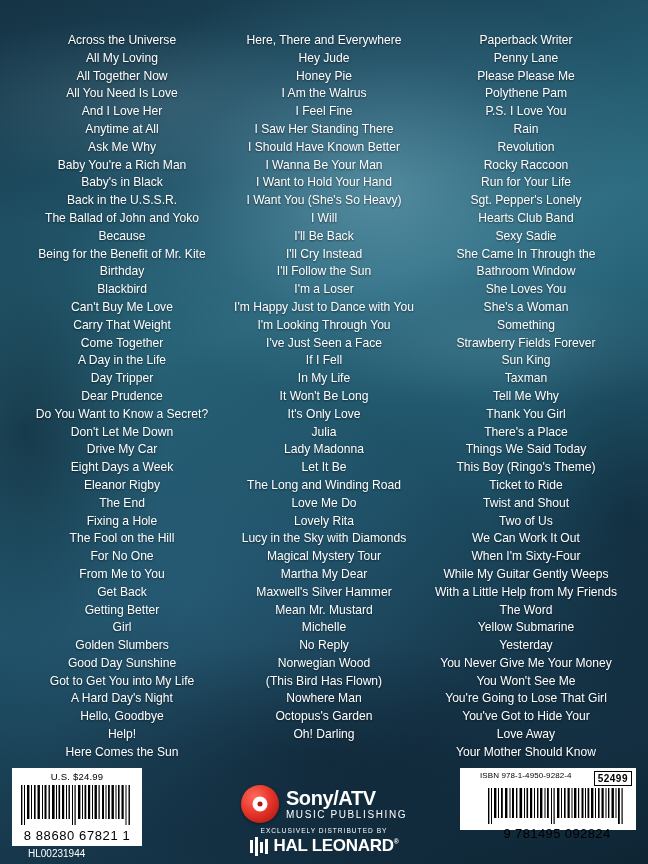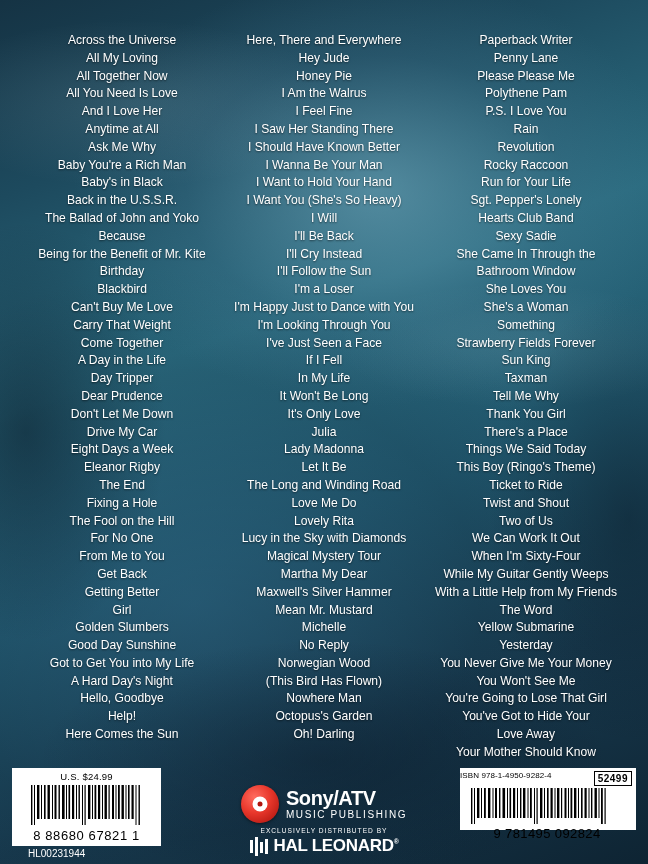"Do You Want to Know" div.song { html: none -> <div>Do You Want to Know a Secret?</div> }
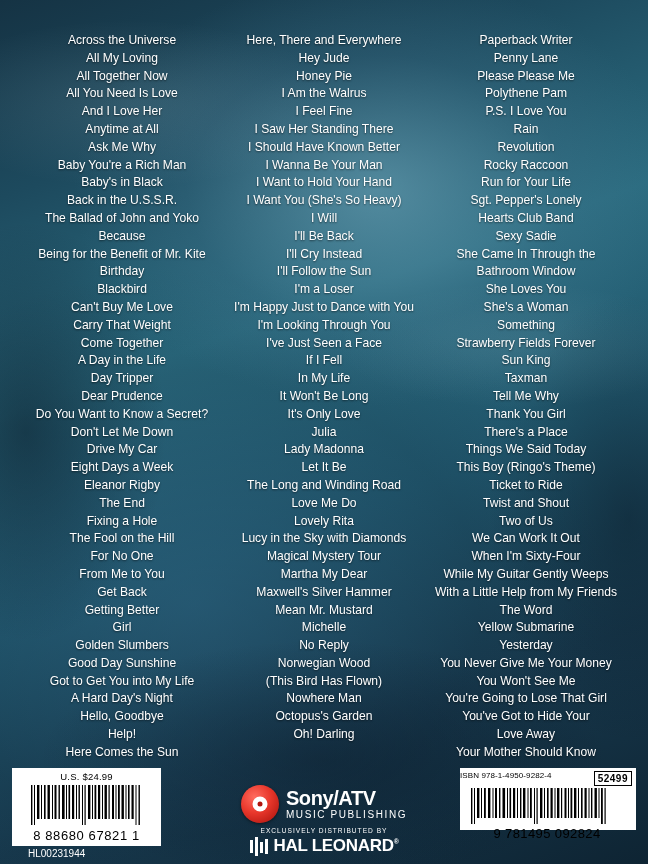"U.S. $24.99" .price-box { width: 149px -> 130px }
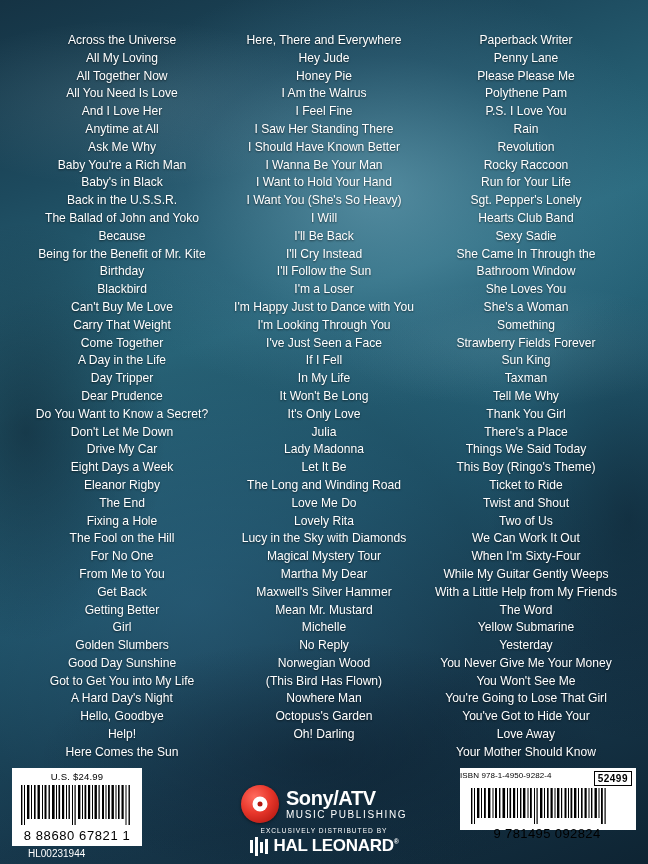"ISBN 978-1-4950-9282-4" .isbn-box { padding: 3px 4px 0 0 -> 3px 4px 0 20px }
